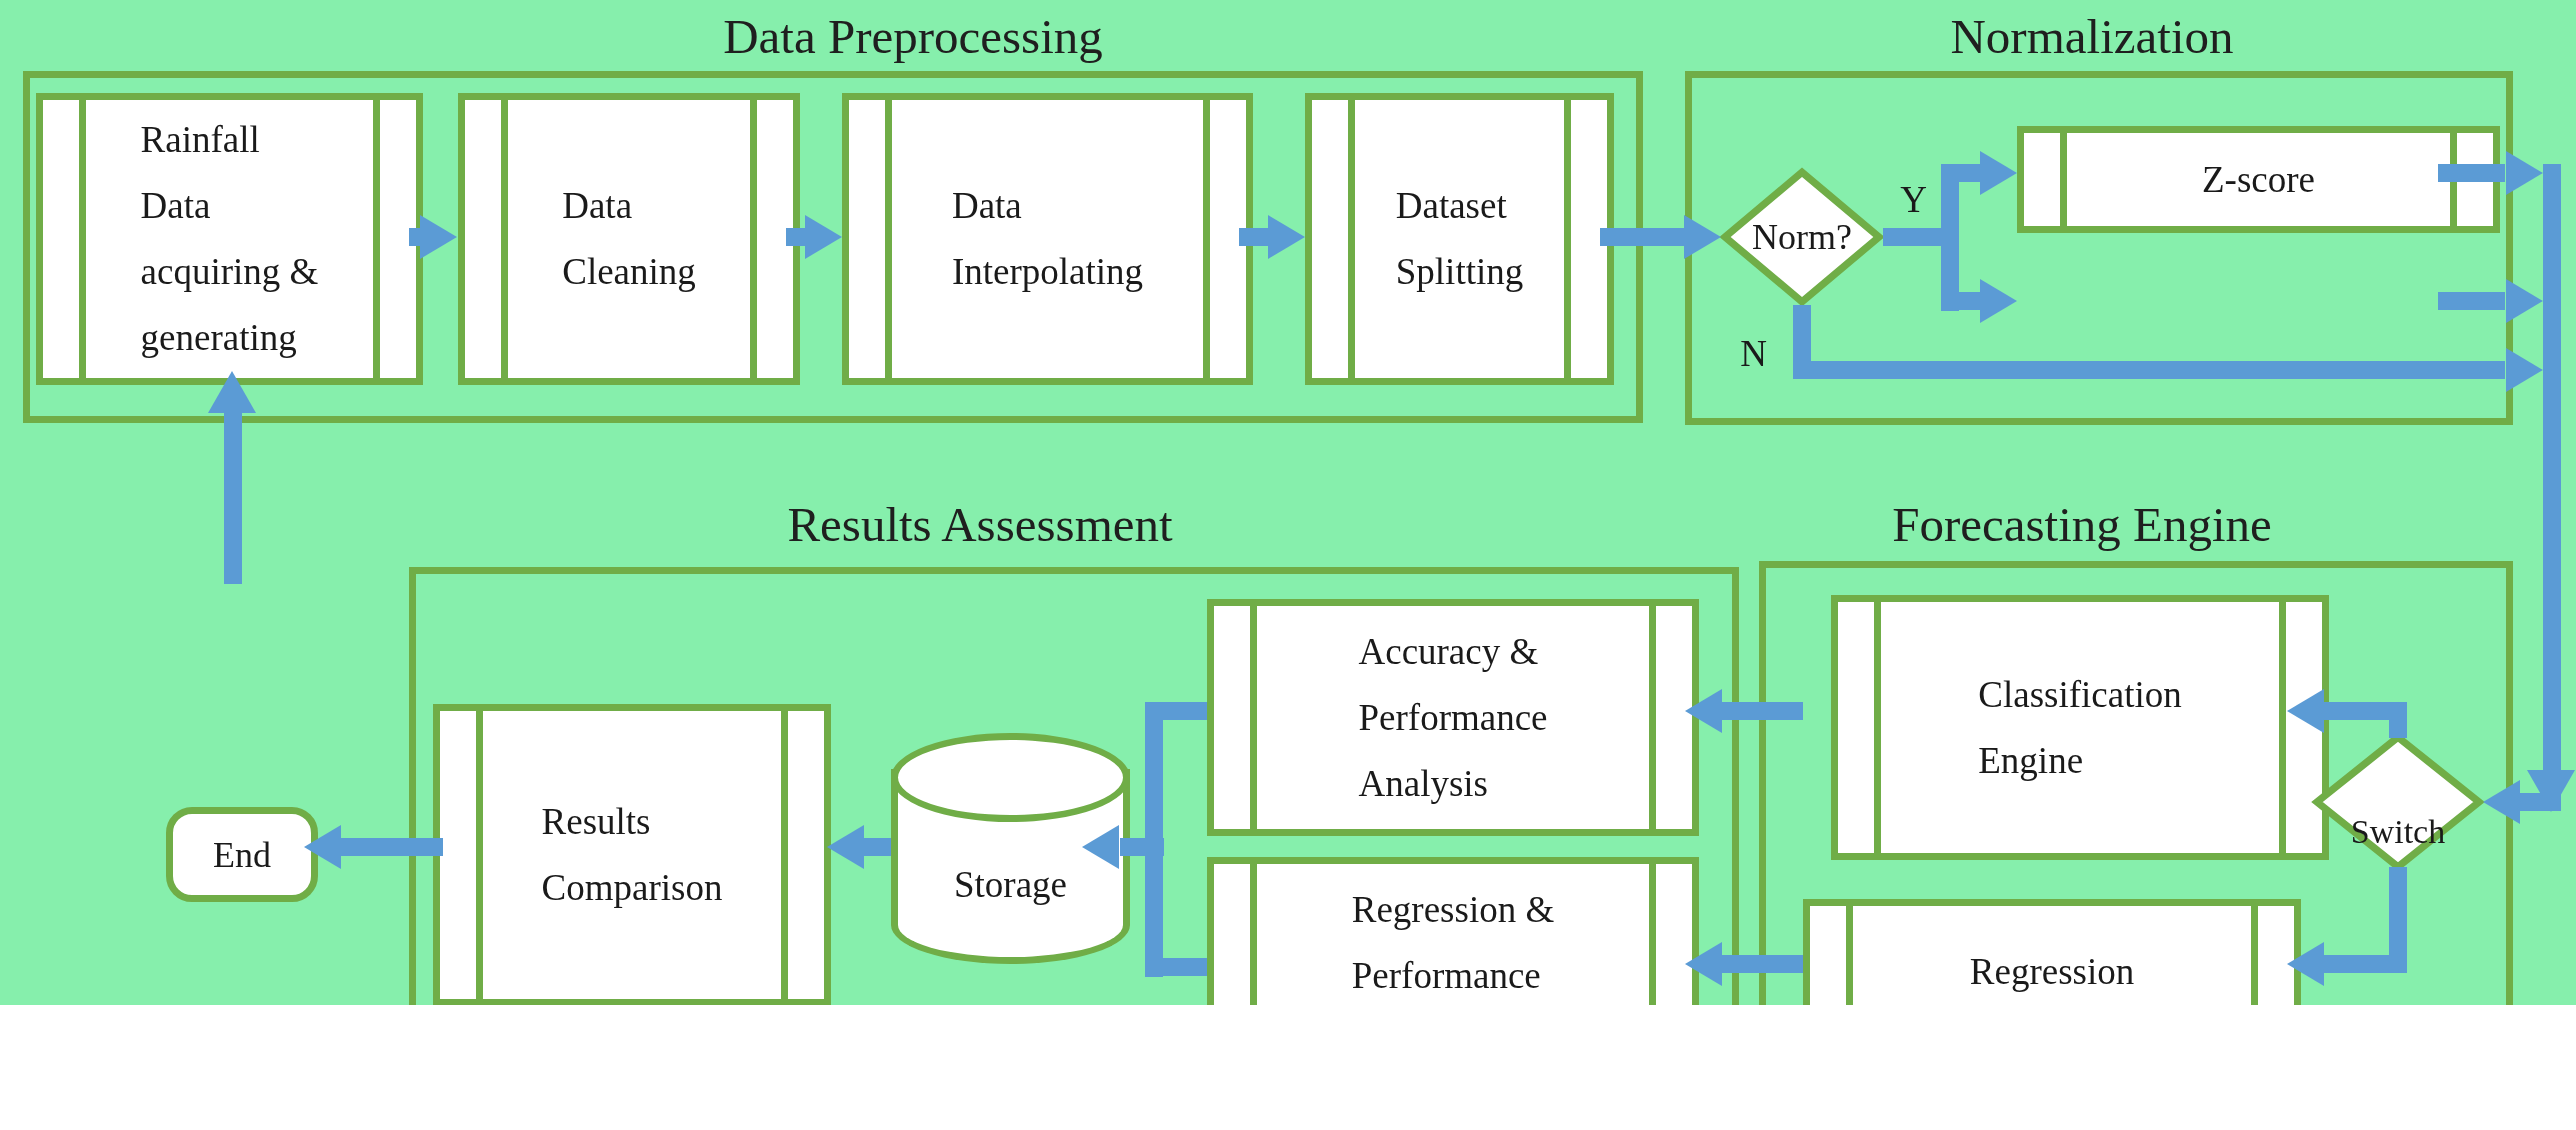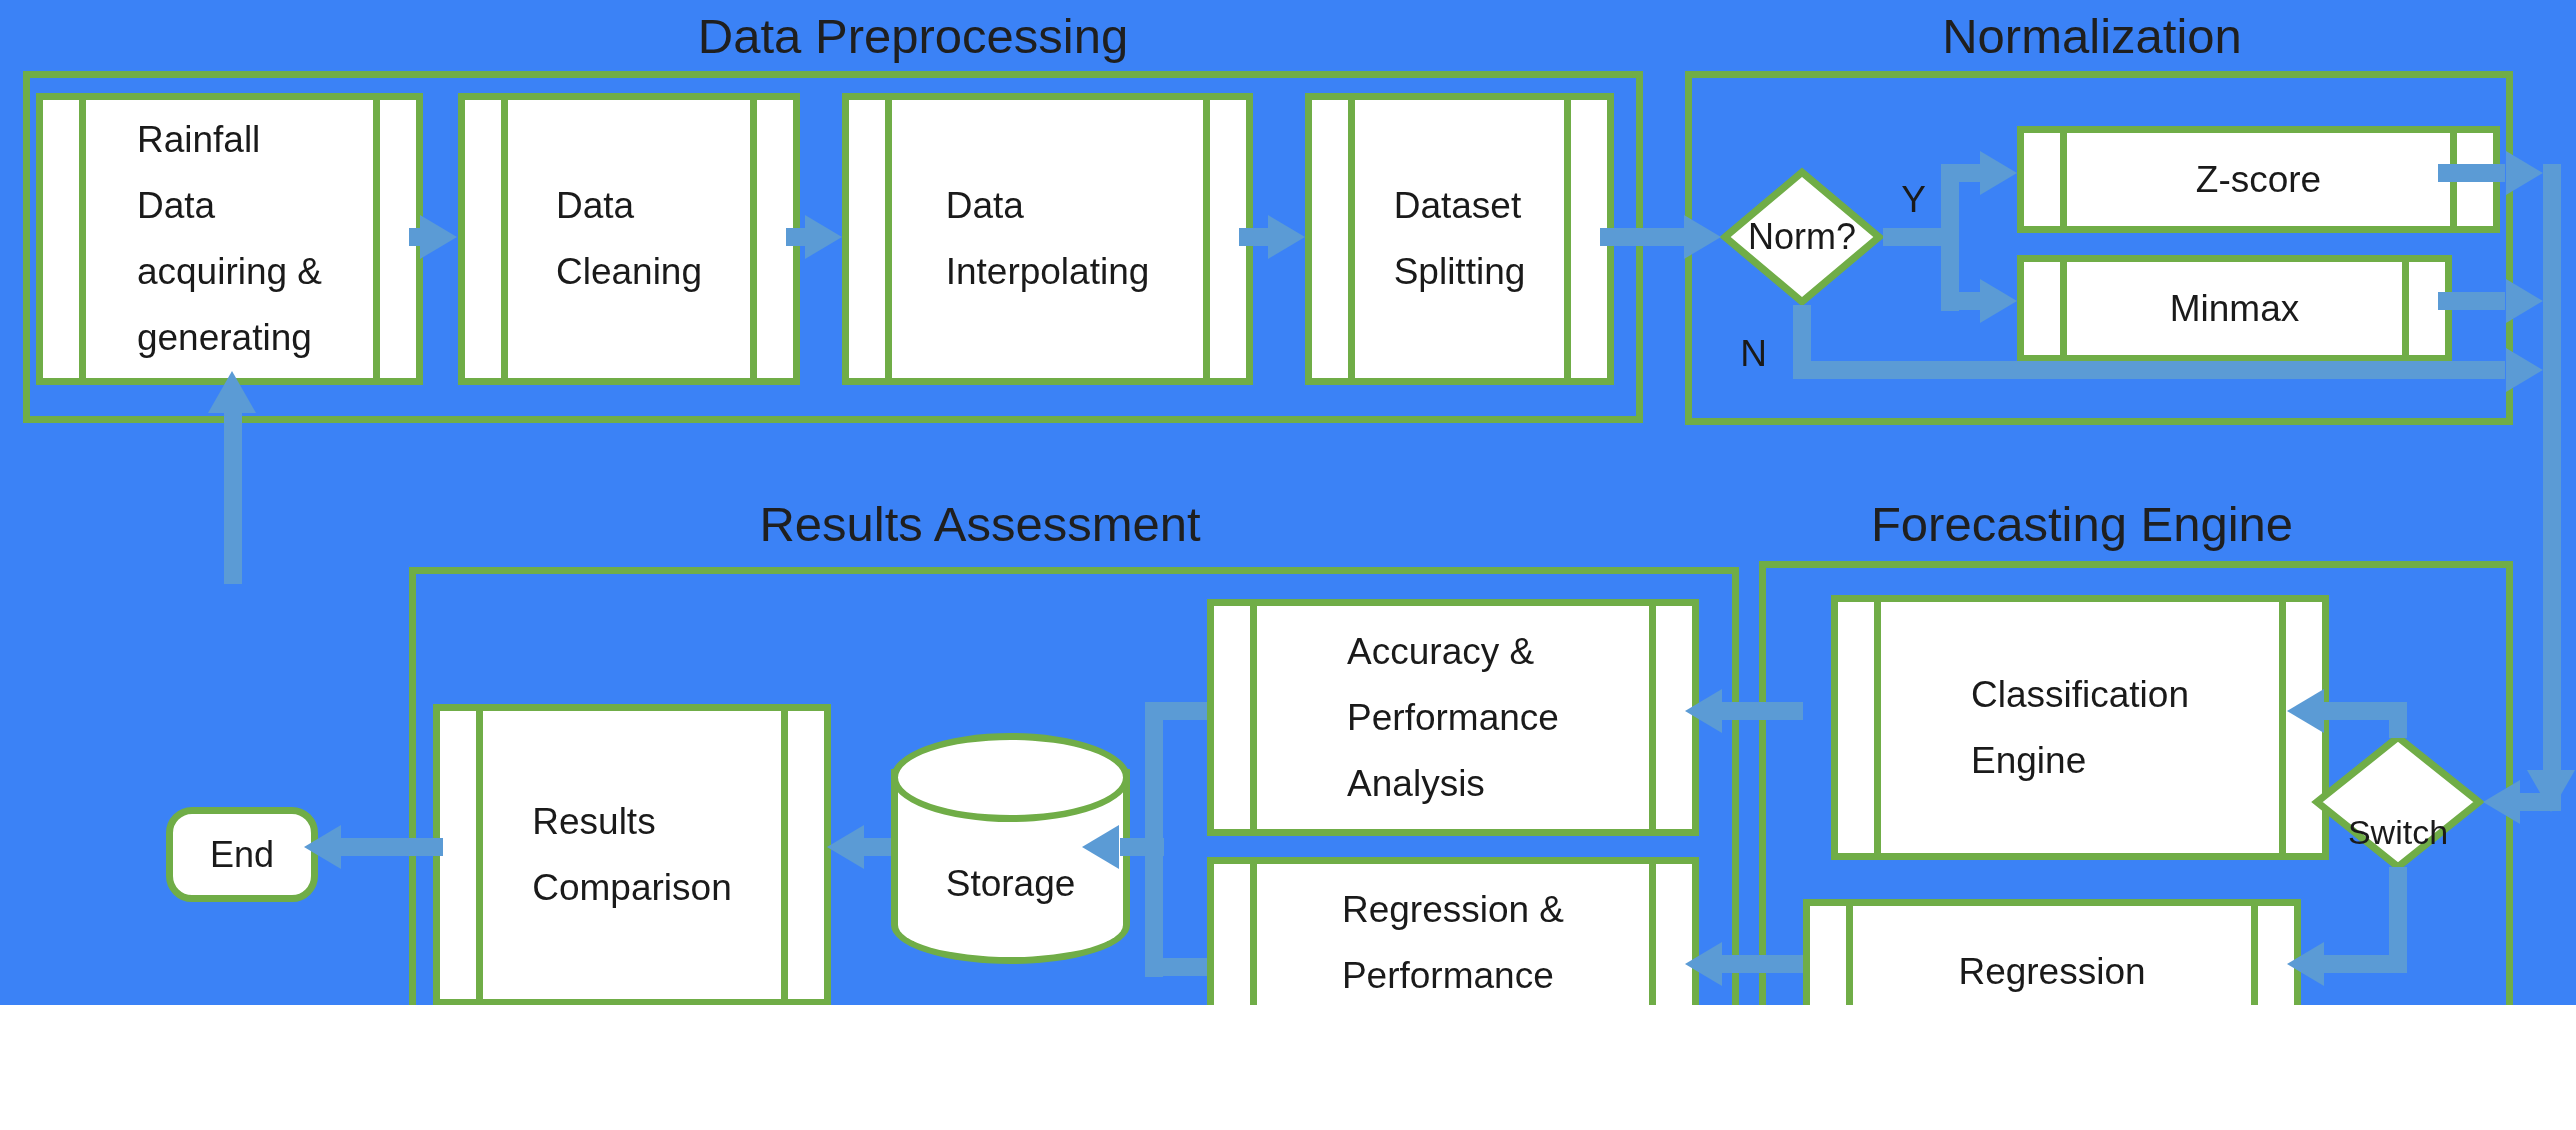"Data Preprocessing" .canvas { background: #3b82f6 -> #86efac; font-family: Liberation Sans, sans-serif -> Liberation Serif, serif }
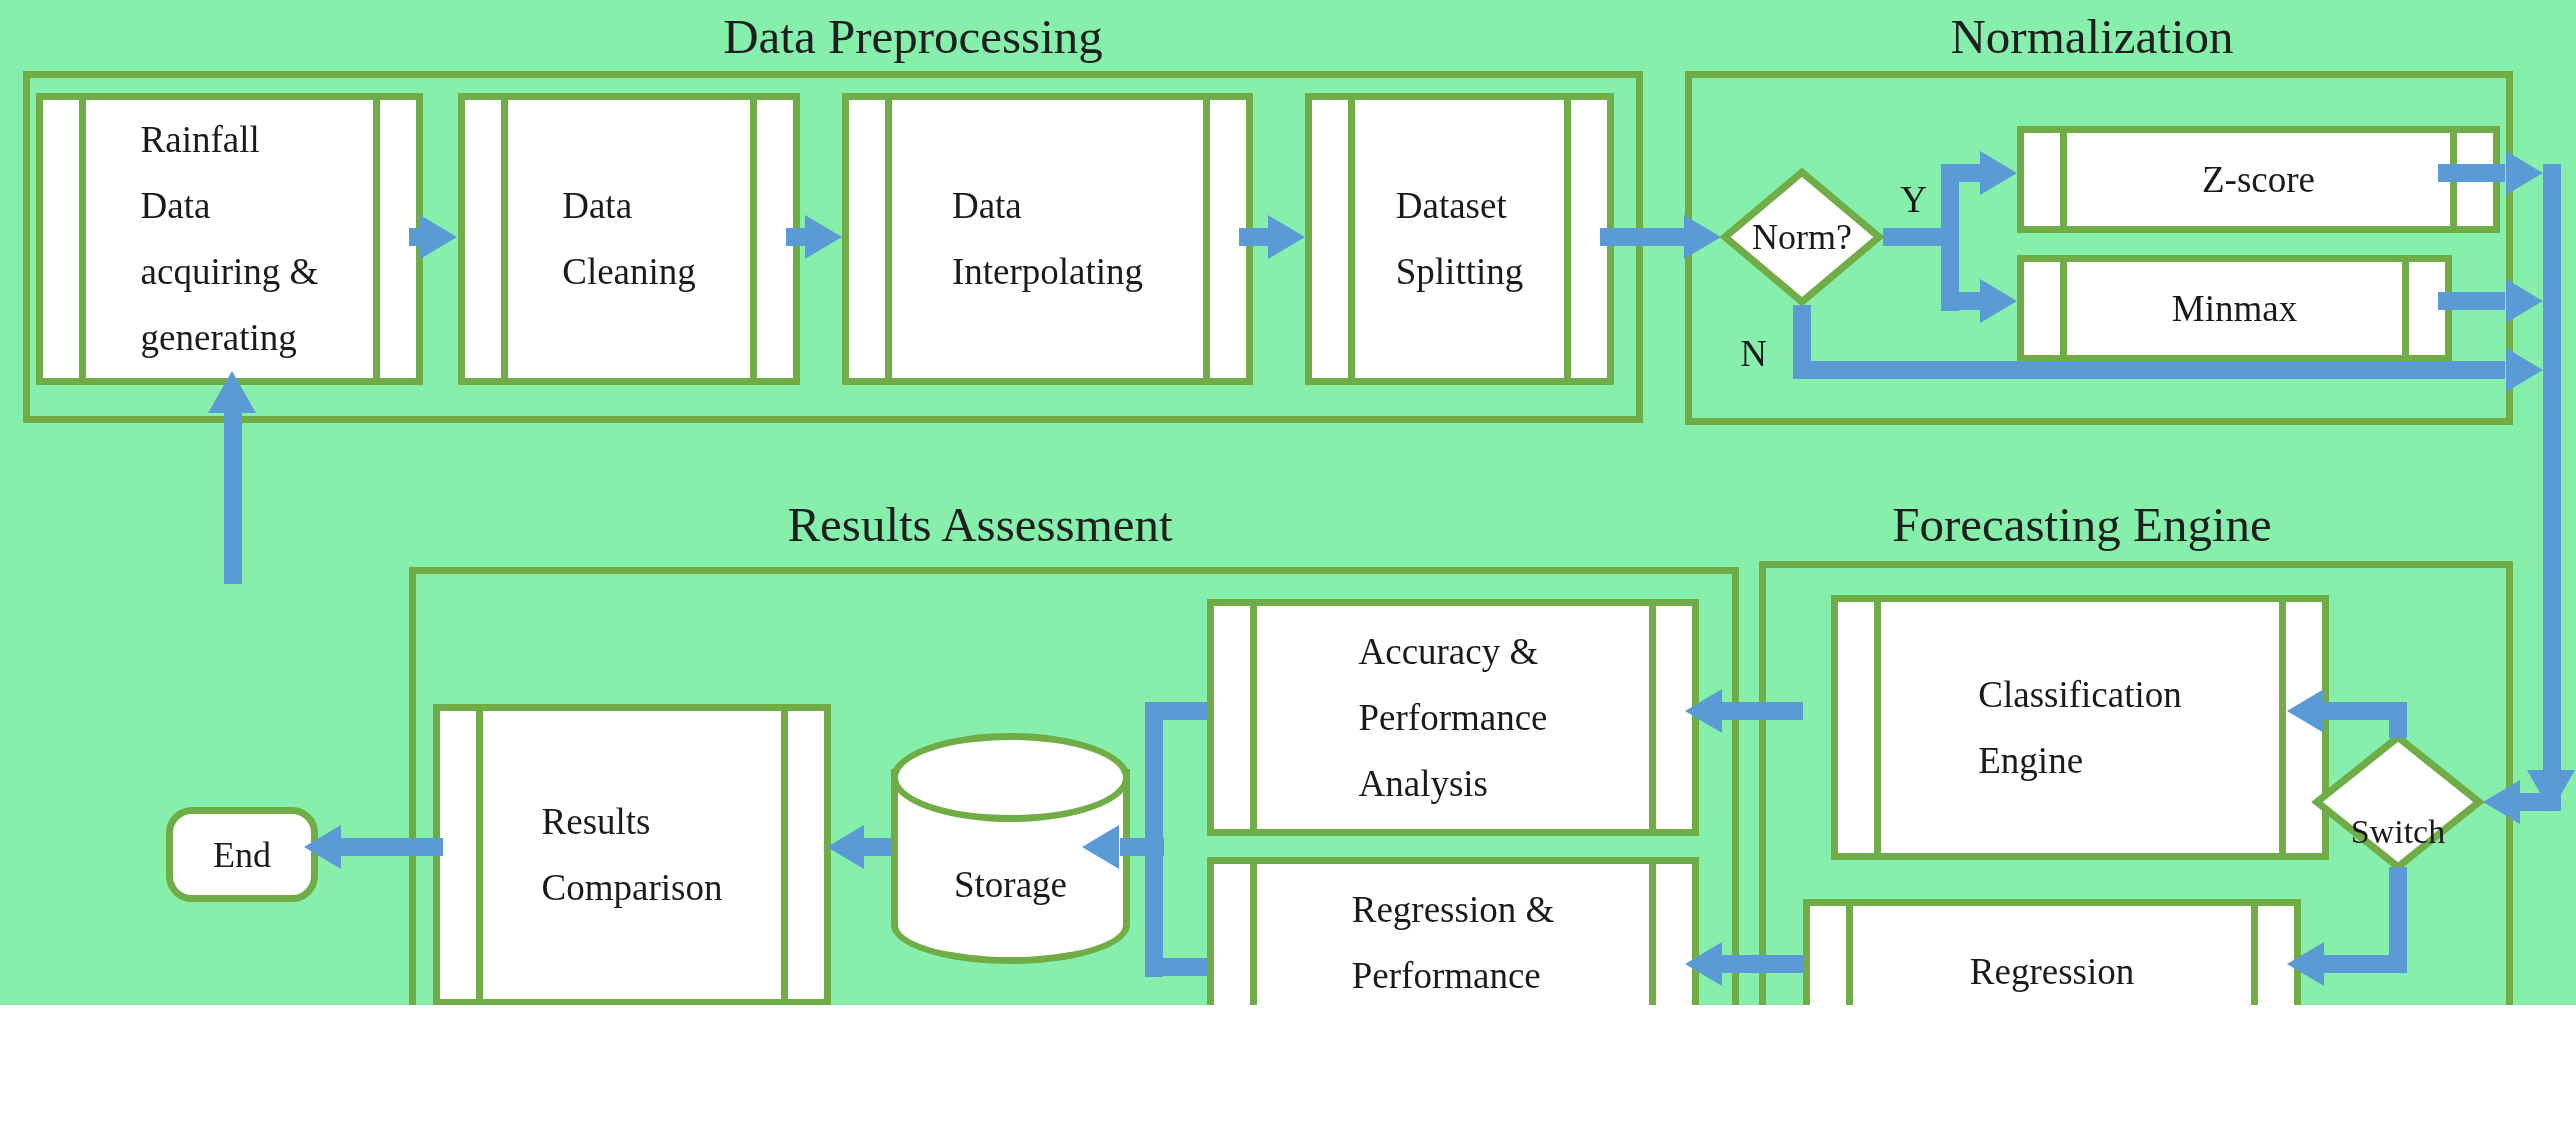"Minmax" div.pbox { html: <div> <span></span> <span></span> <div>Minmax</div> </div> -> none }
